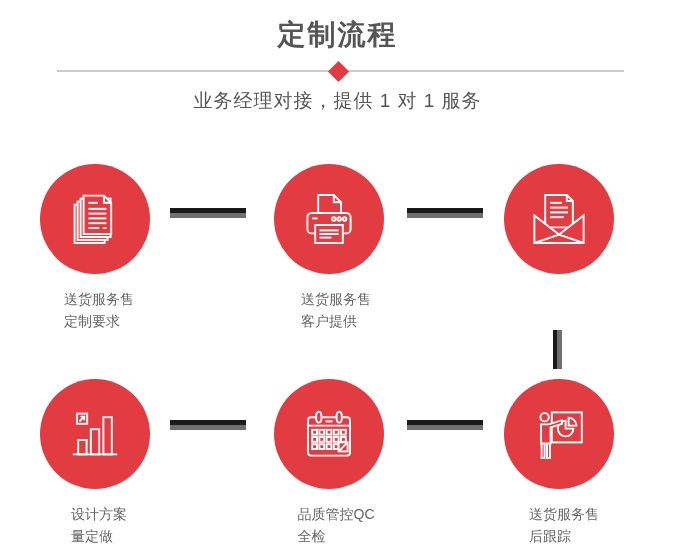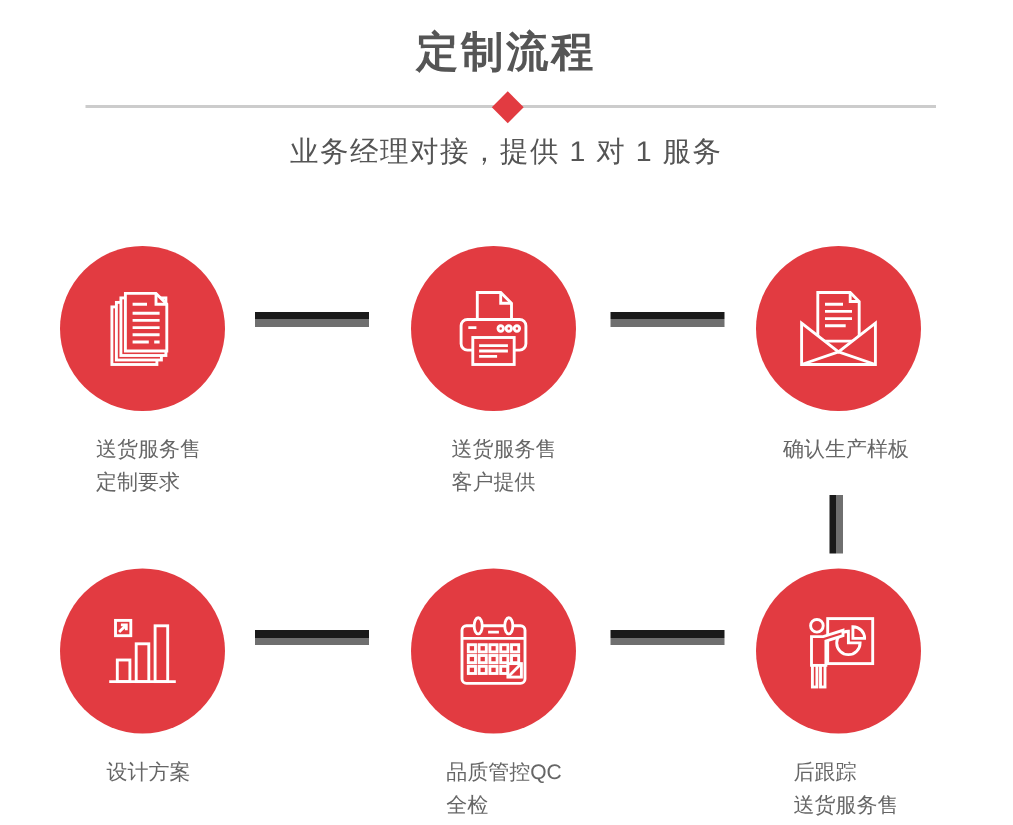"确认生产样板" div { html: <div>确认生产样板</div> -> none }
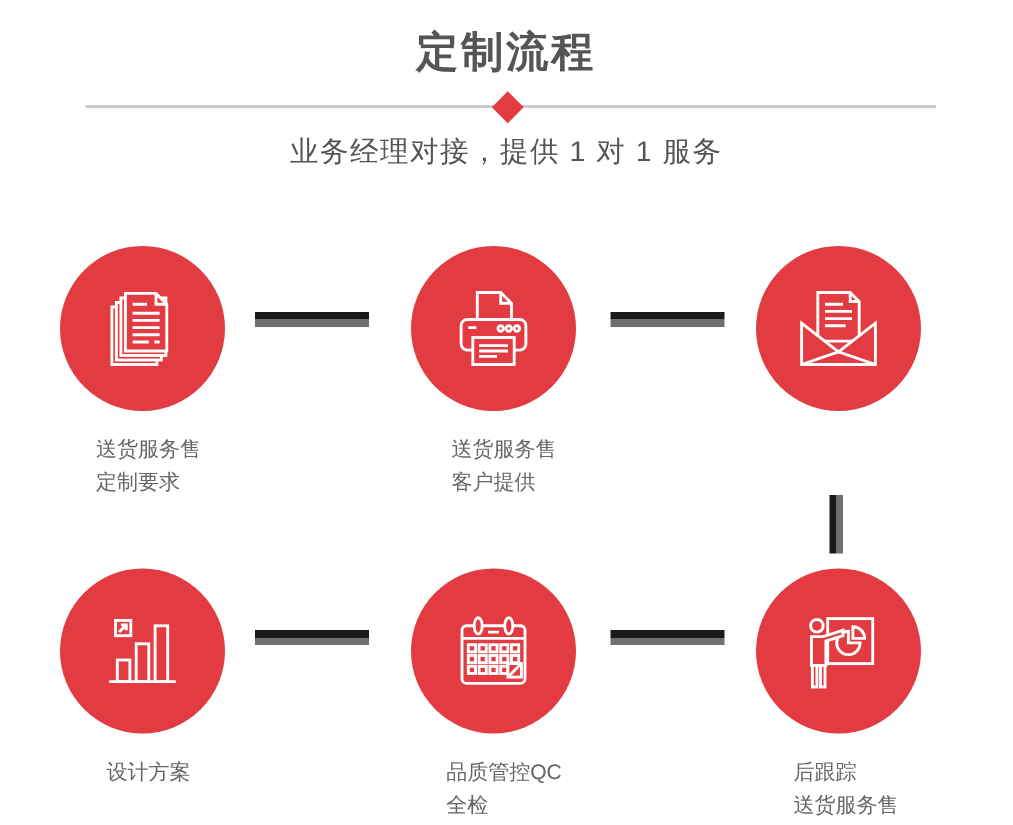"量定做" div { html: none -> <div>量定做</div> }
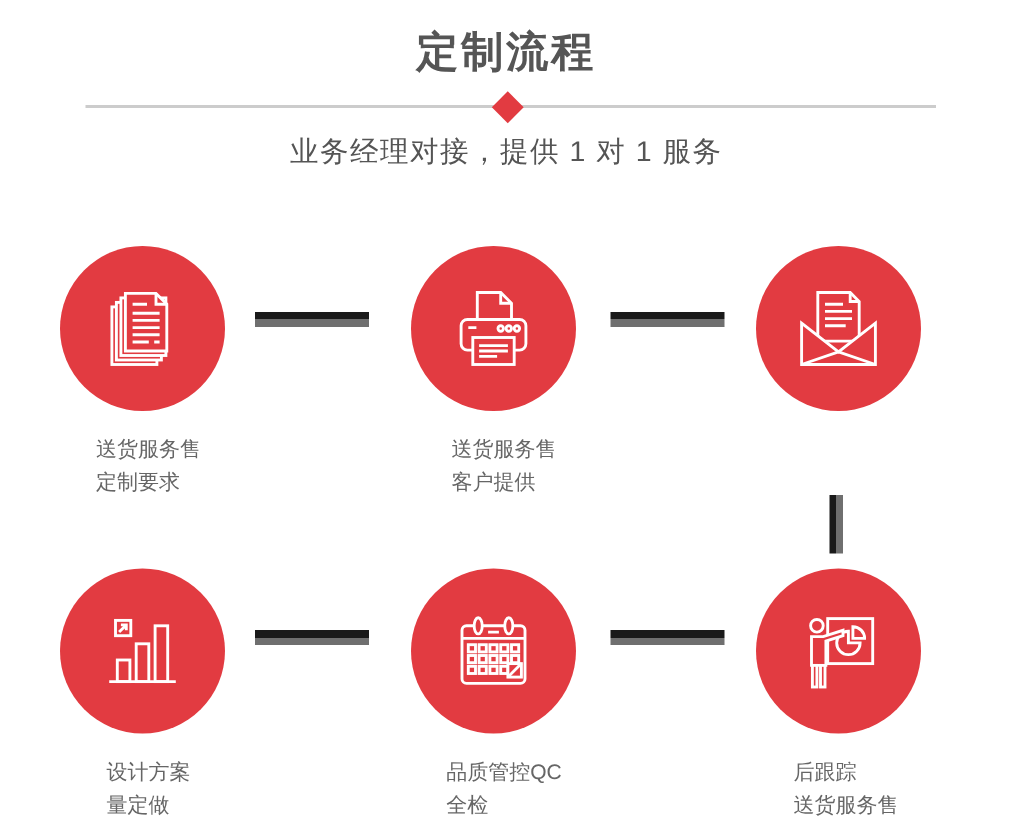"后跟踪" div { order: before "送货服务售" -> after "送货服务售" }
